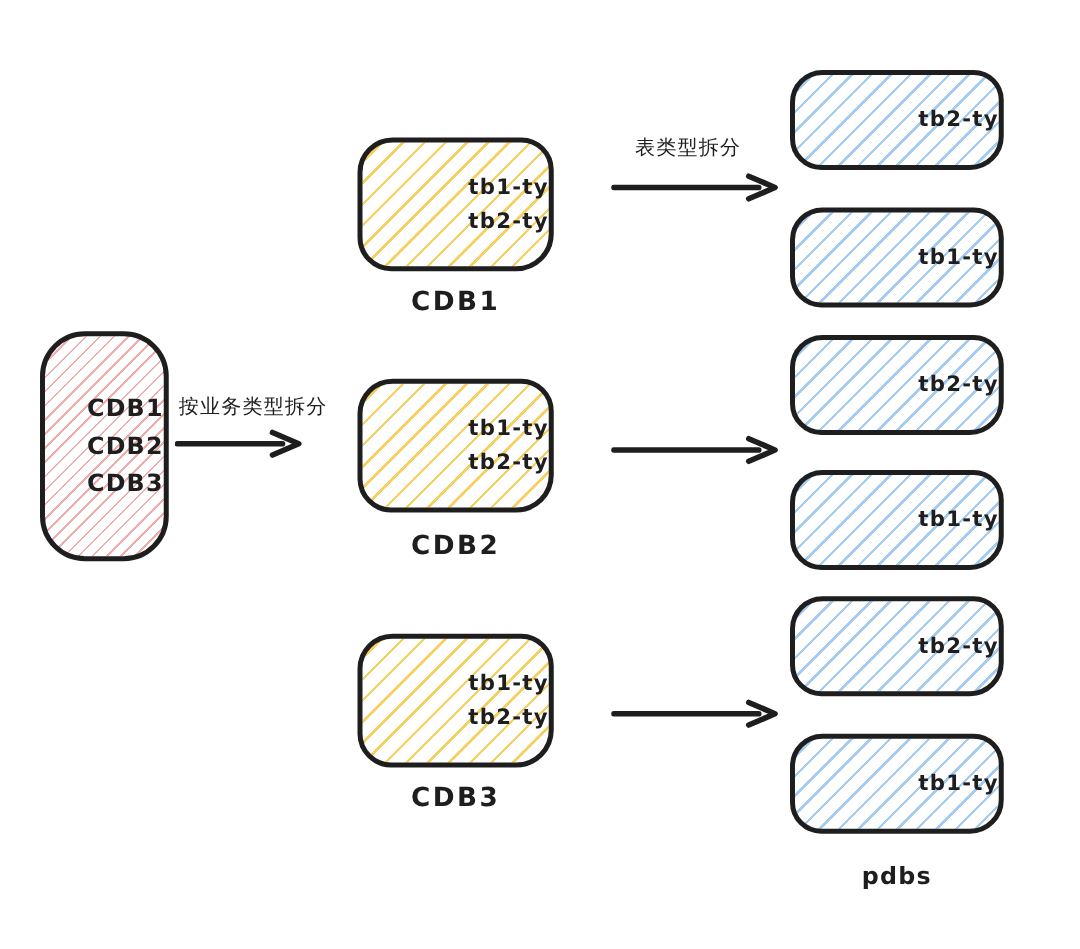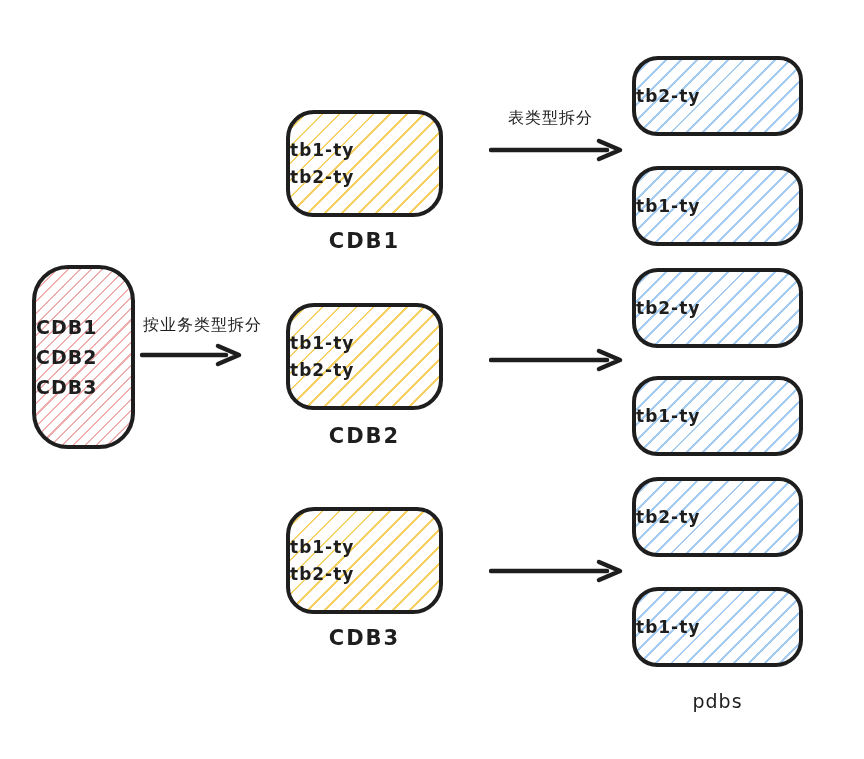"tb2-ty" .node { align-items: flex-start -> flex-end }
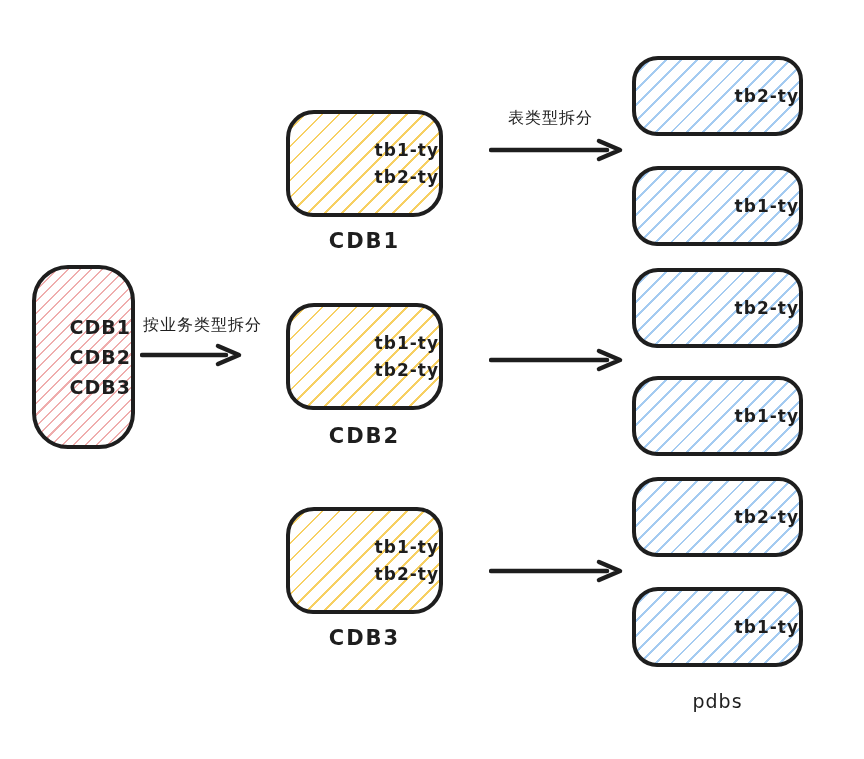"pdbs" .pdbs-caption { font-weight: 400 -> 700 }
